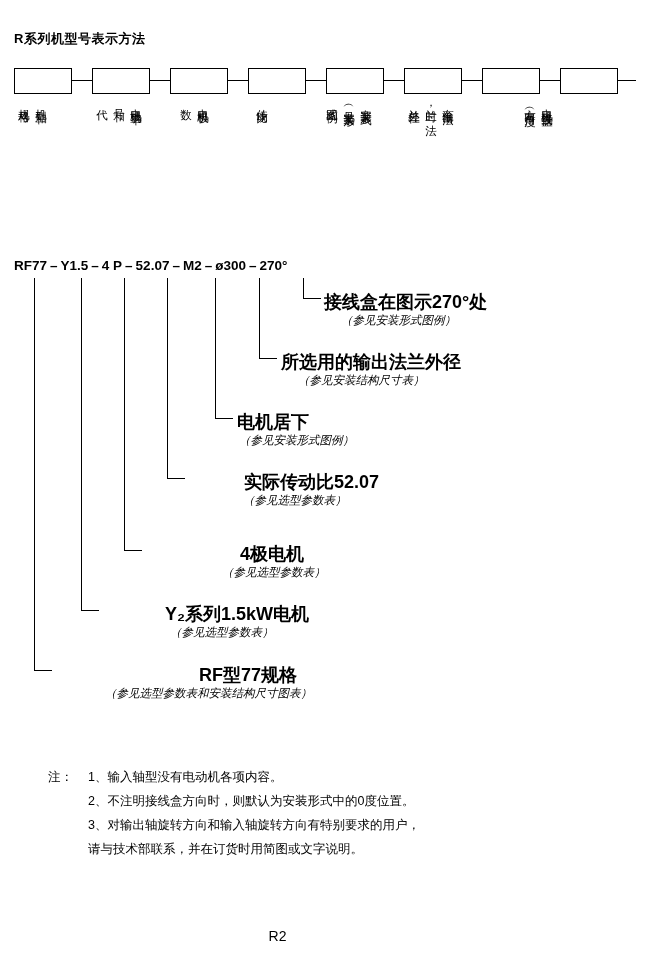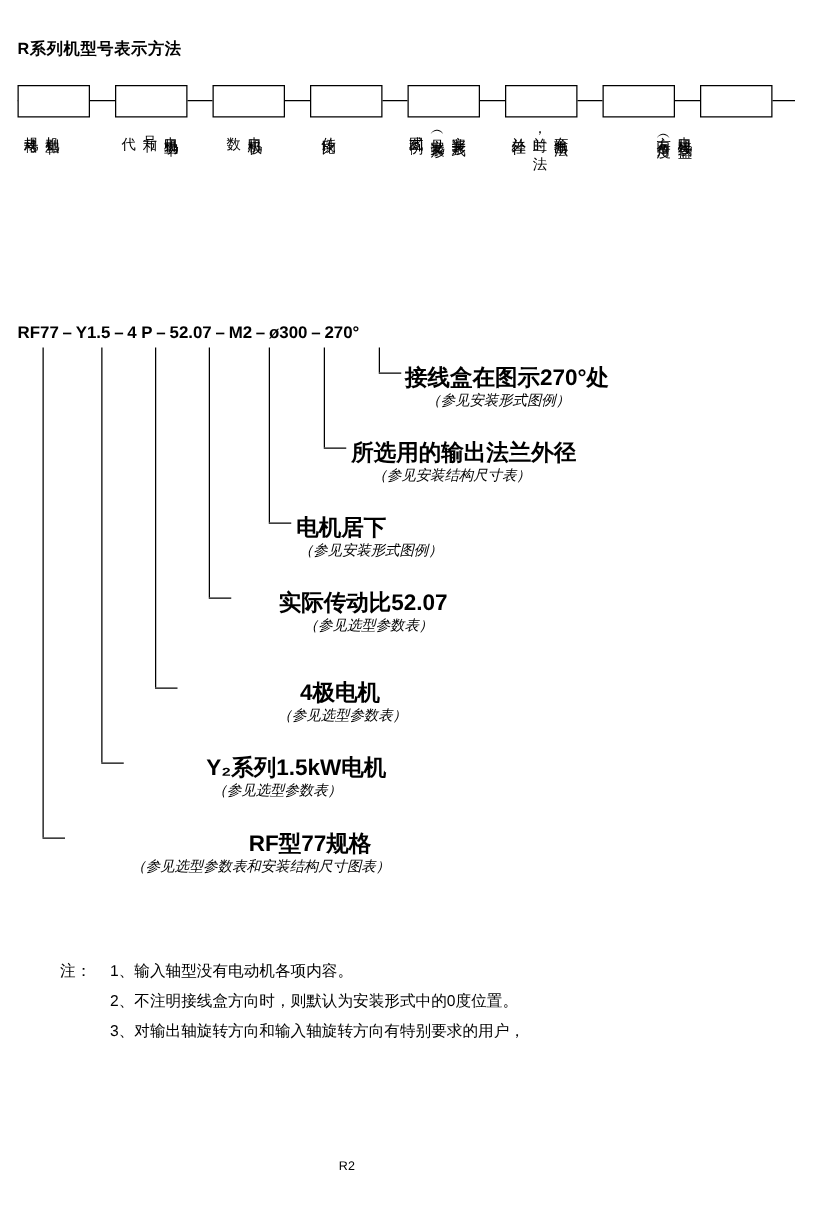"实际传动比52.07" div.anno-main { left: 223px -> 244px }
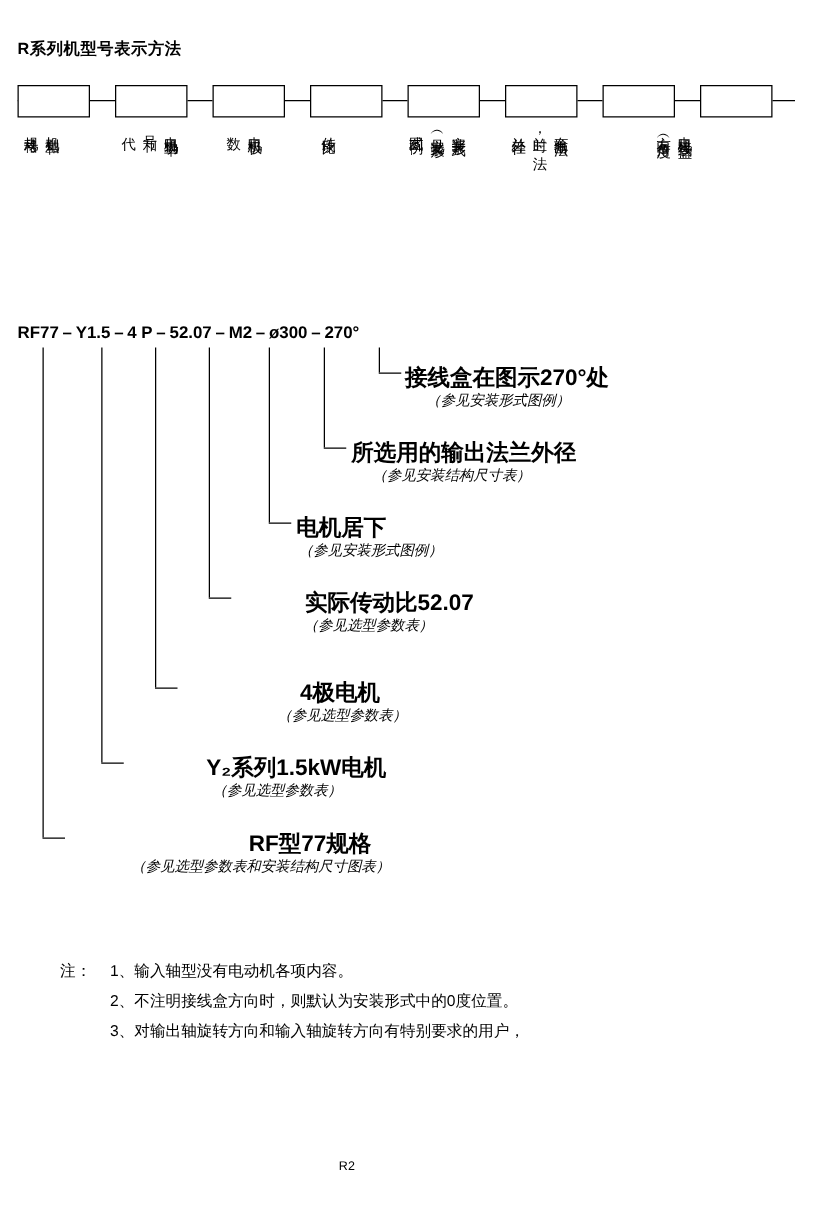"请与技术部联系，并在订货时用简图或文字说明。" div.note-cont { html: none -> <div>请与技术部联系，并在订货时用简图或文字说明。</div> }
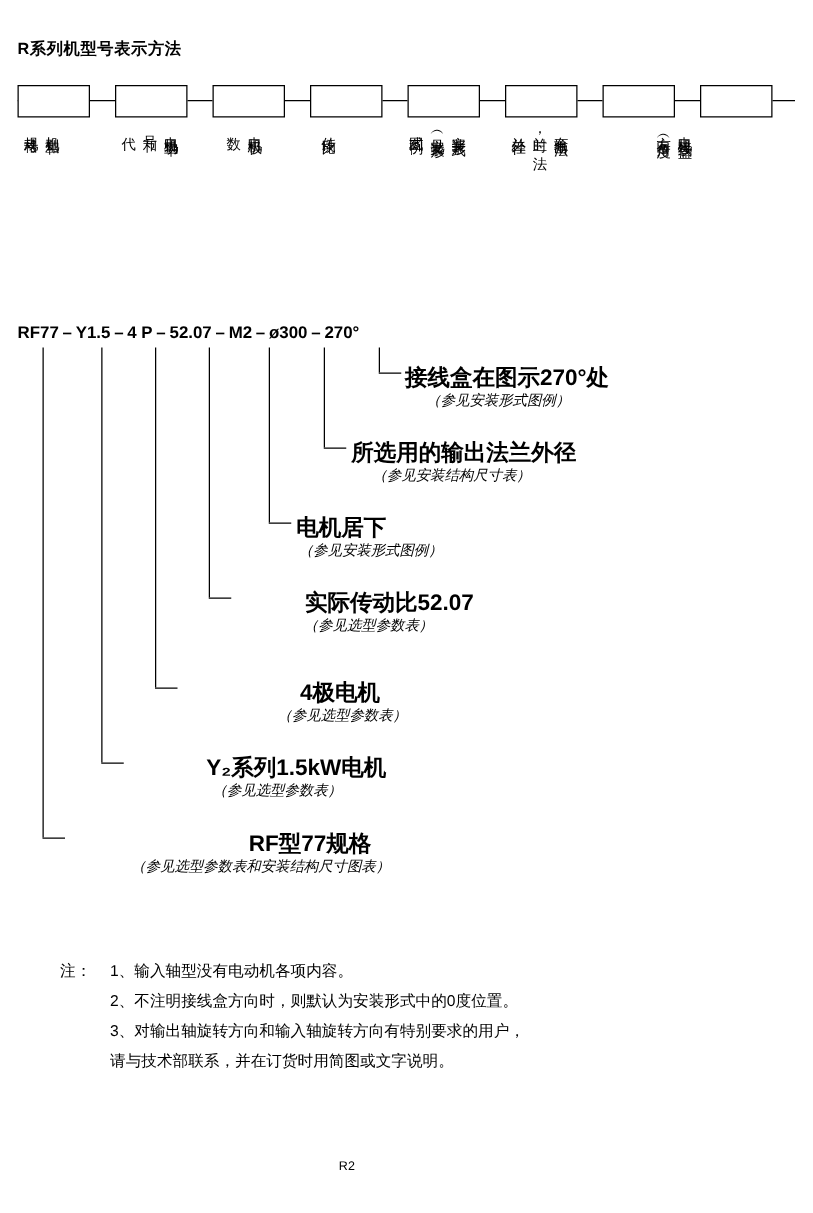"R2" .footer { font-size: 10px -> 14px }
